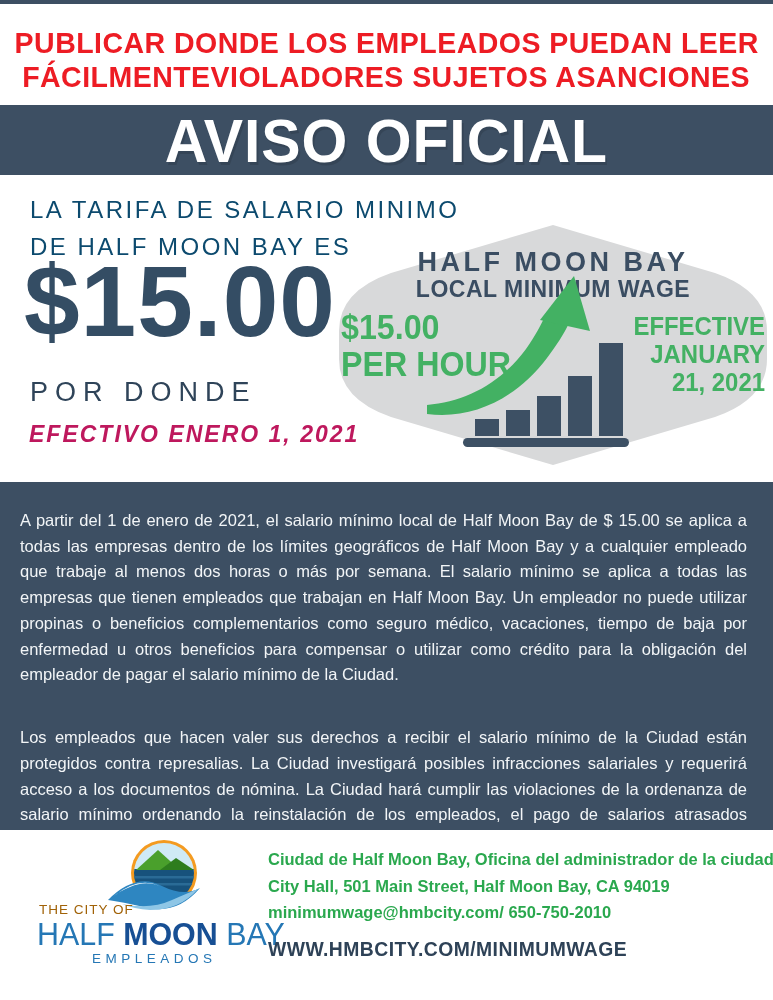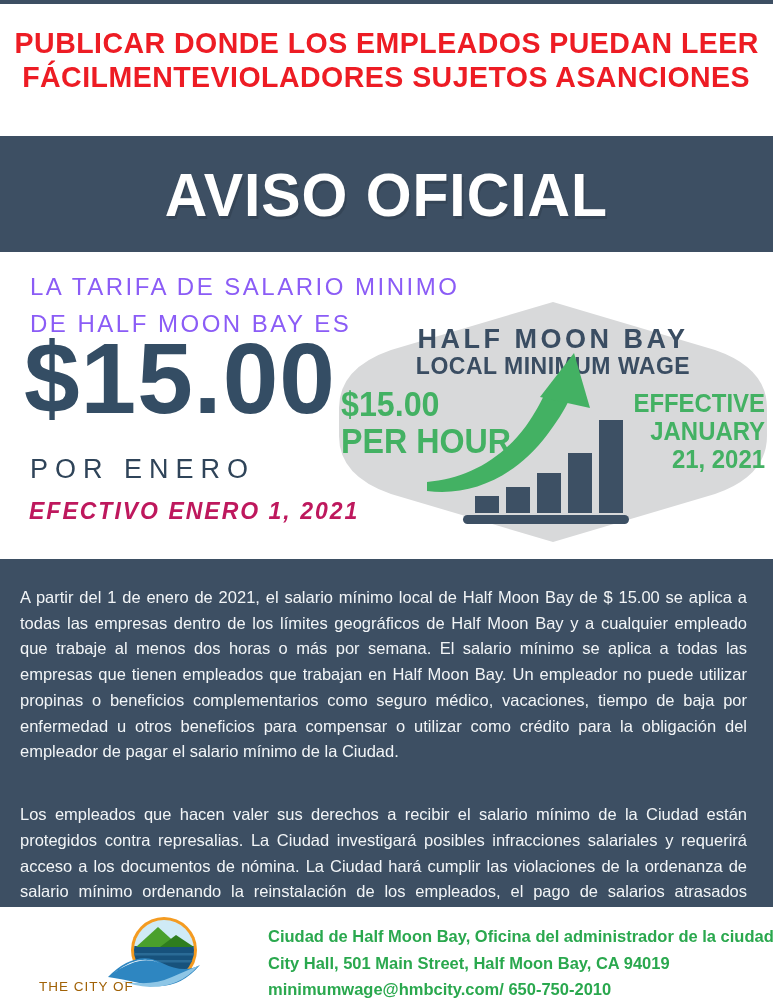"AVISO OFICIAL" .banner { height: 116px -> 70px; margin-top: 31px -> none }
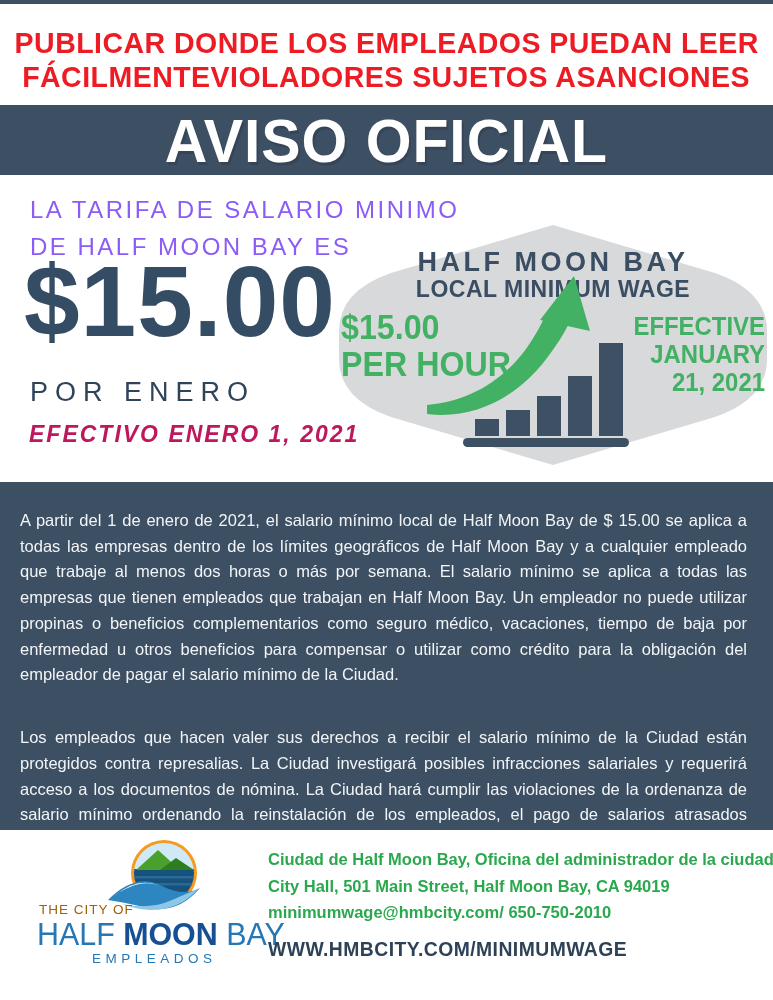"LA TARIFA DE SALARIO MINIMO" .hero-heading { color: #8b5cf6 -> #0c4a6e }
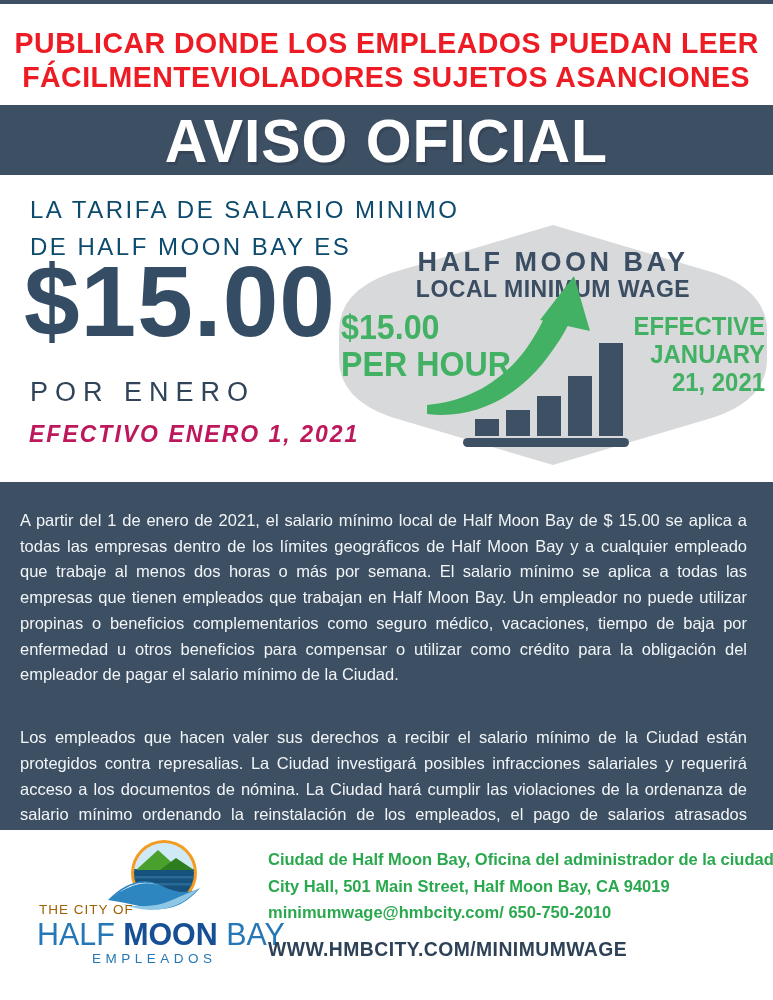"POR ENERO" div.hero-por { text: ENERO -> DONDE }
